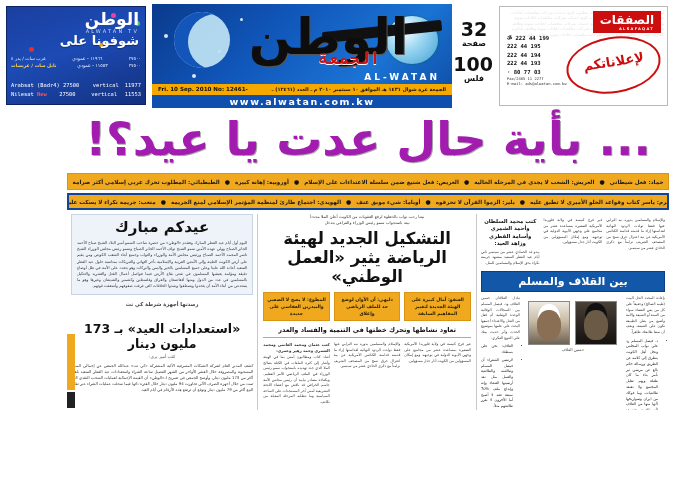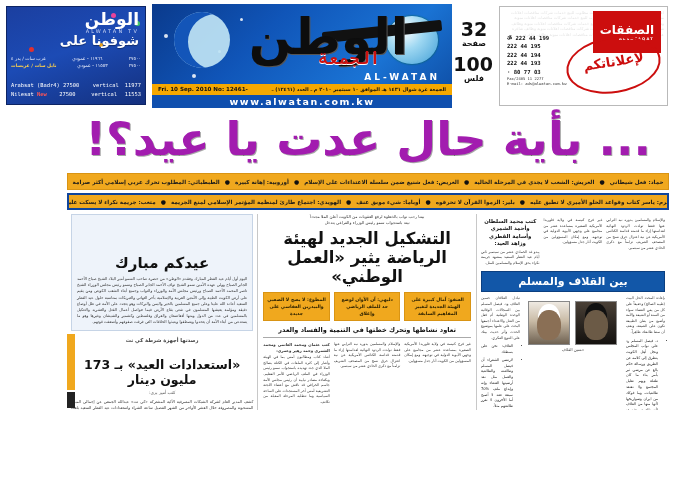"الصفقات" .adbox-hdr { padding: 12px 7px -> 2px 7px }
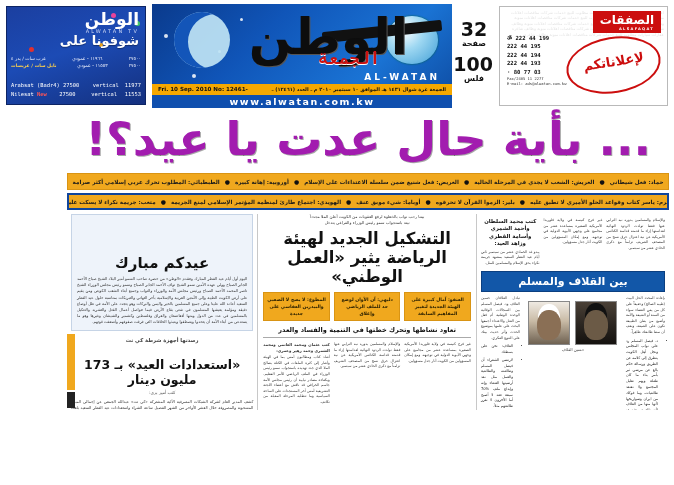"عيدكم مبارك" .hl2 { margin-top: 36px -> none }
